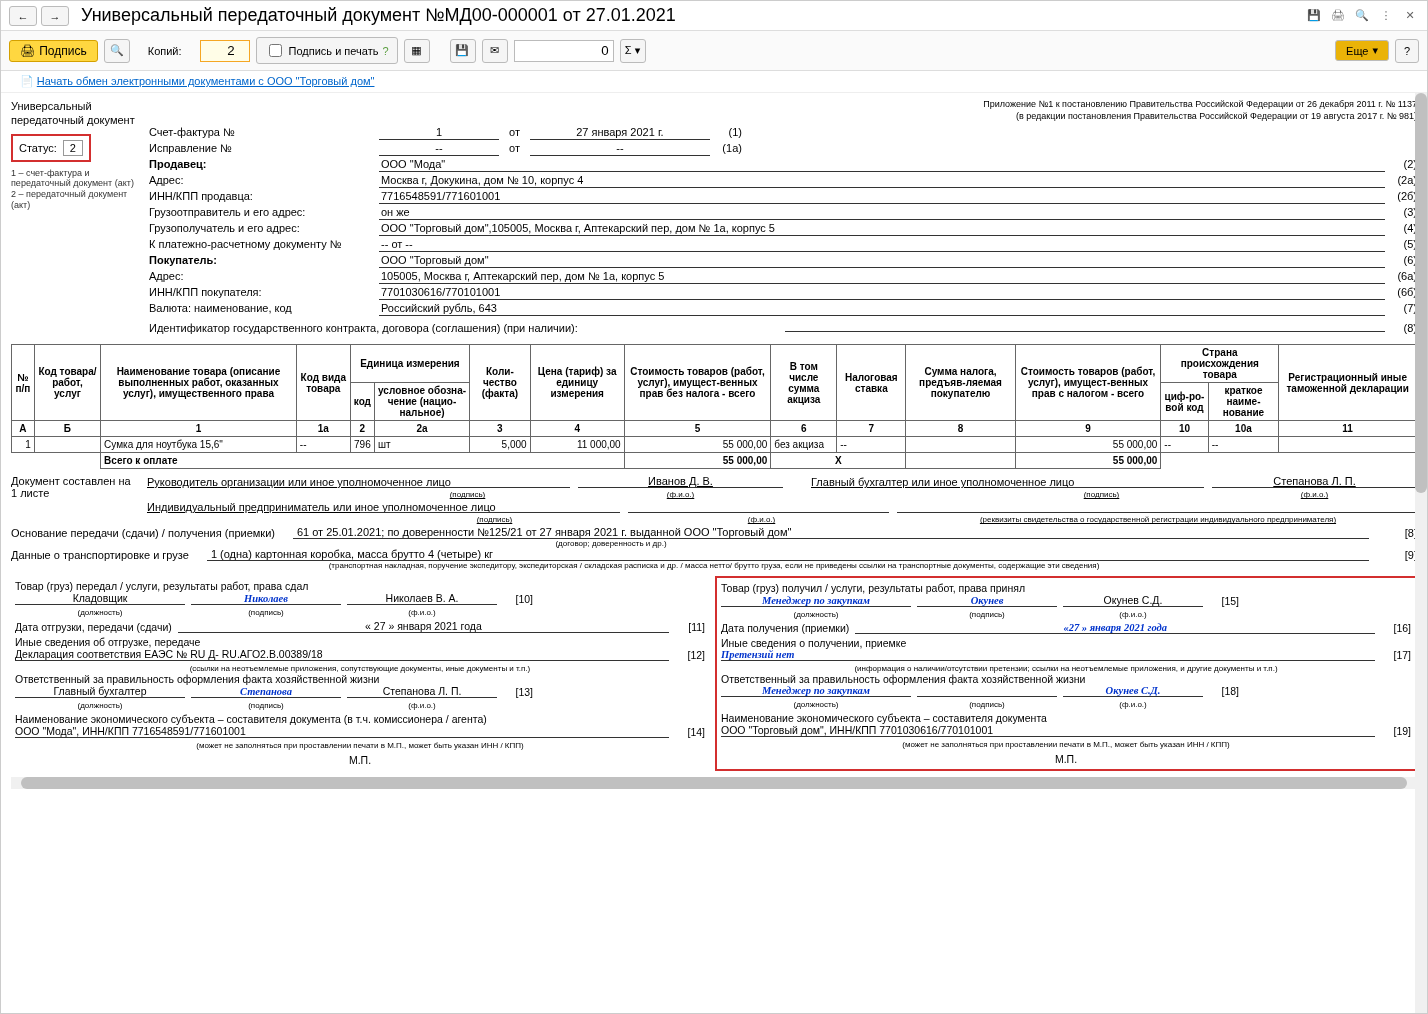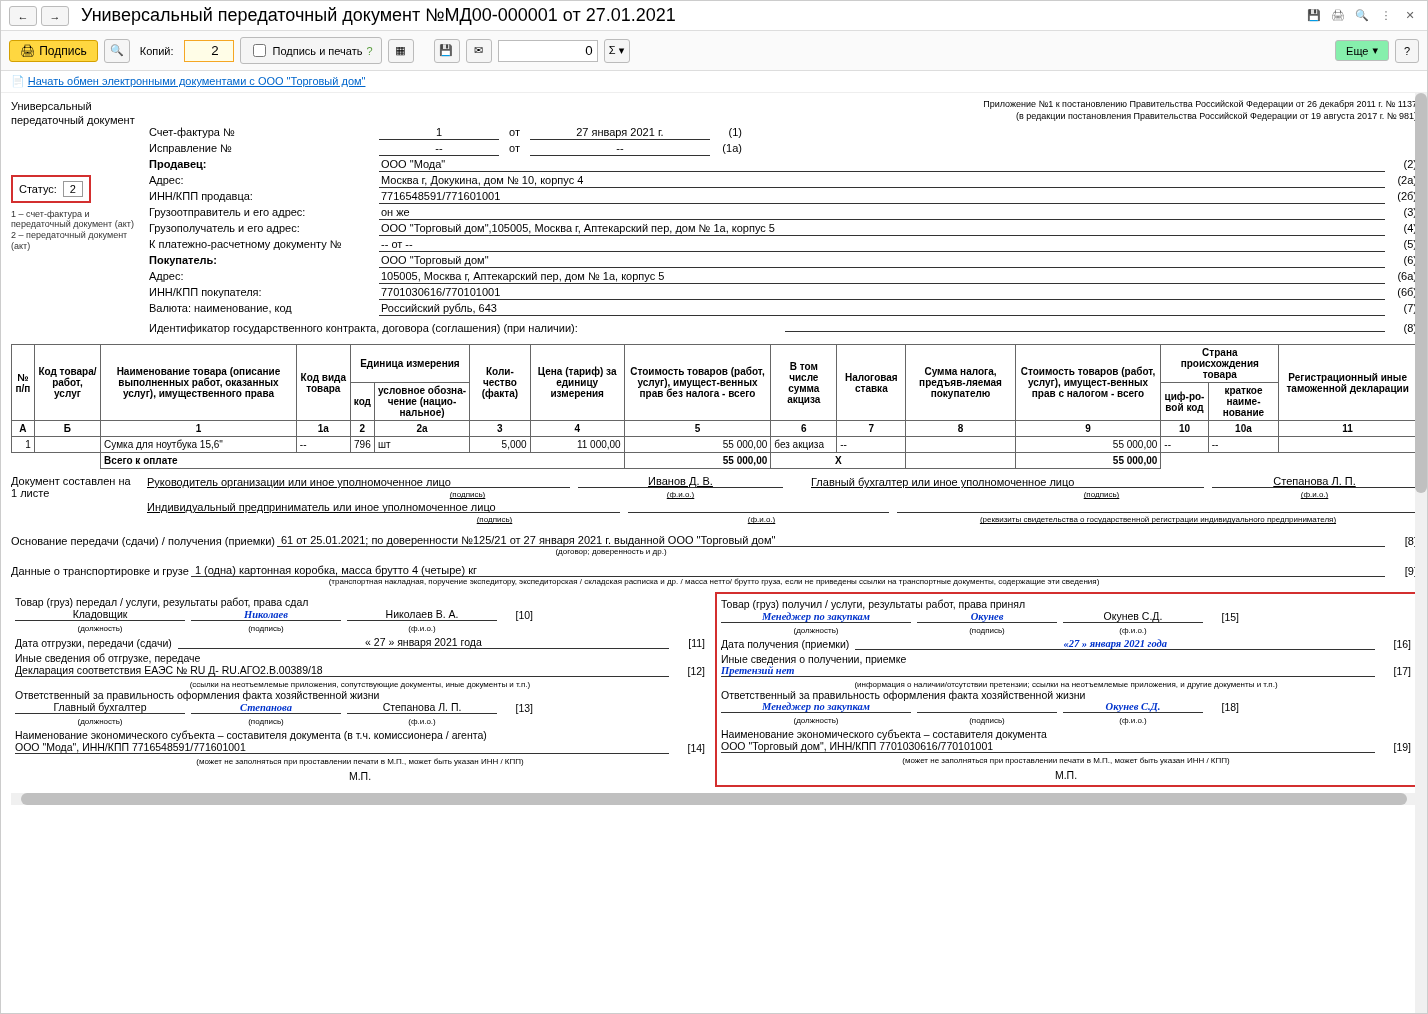"Копий:" .copies-label { margin: 0 4px -> 0 12px }
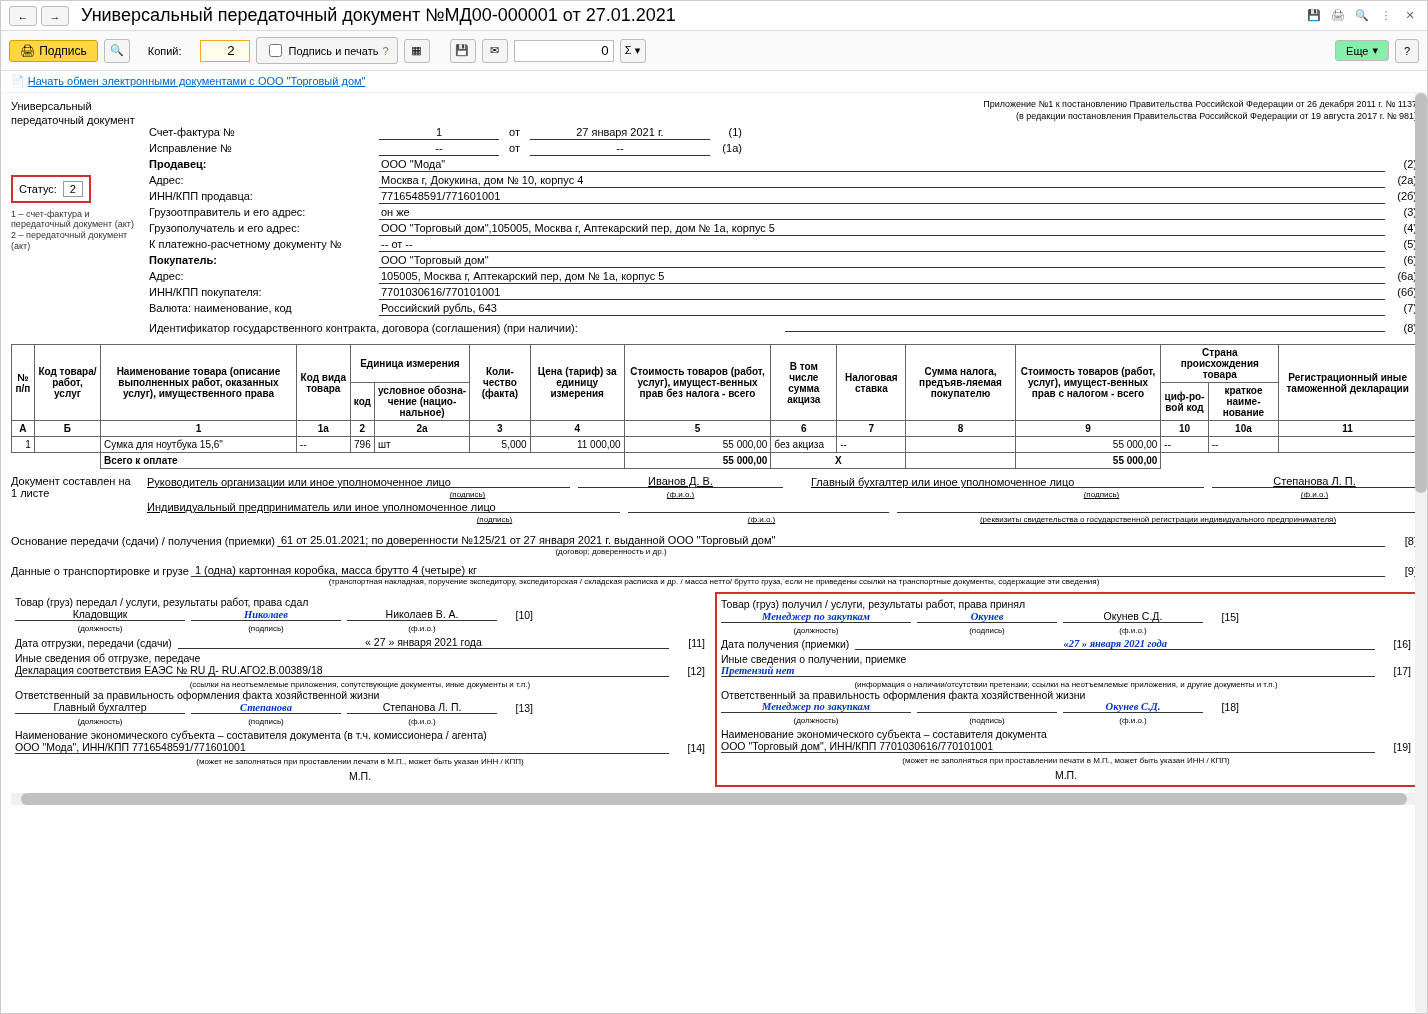"Еще" .btn-more { background: #86efac -> #eab308 }
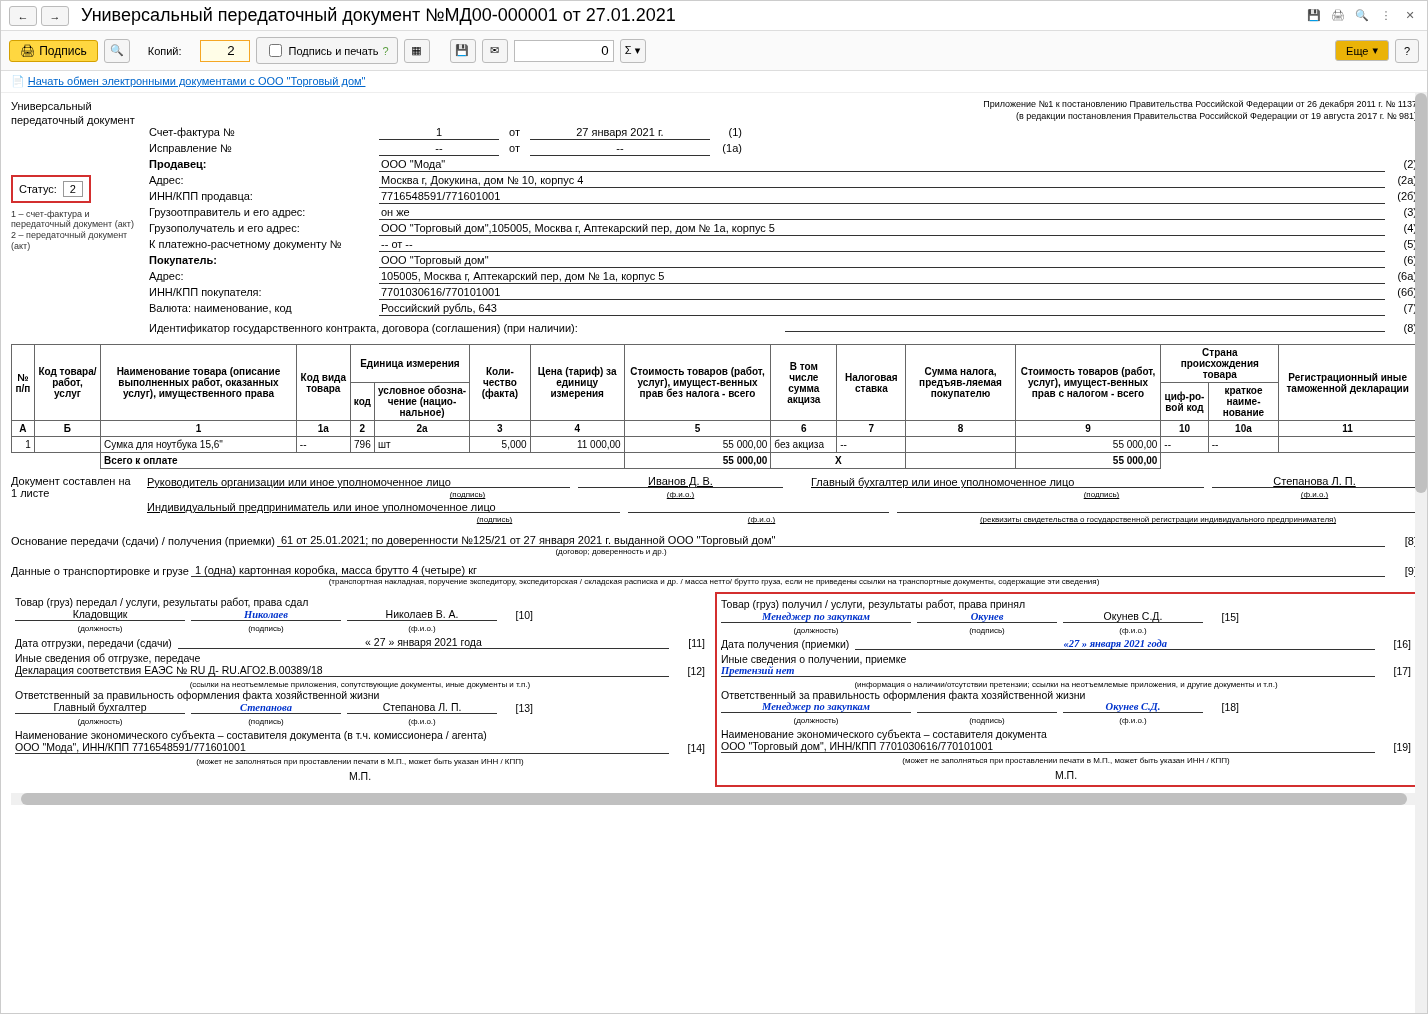"📄 Начать обмен электронными документами" .linkbar { padding: 4px 10px -> 4px 19px }
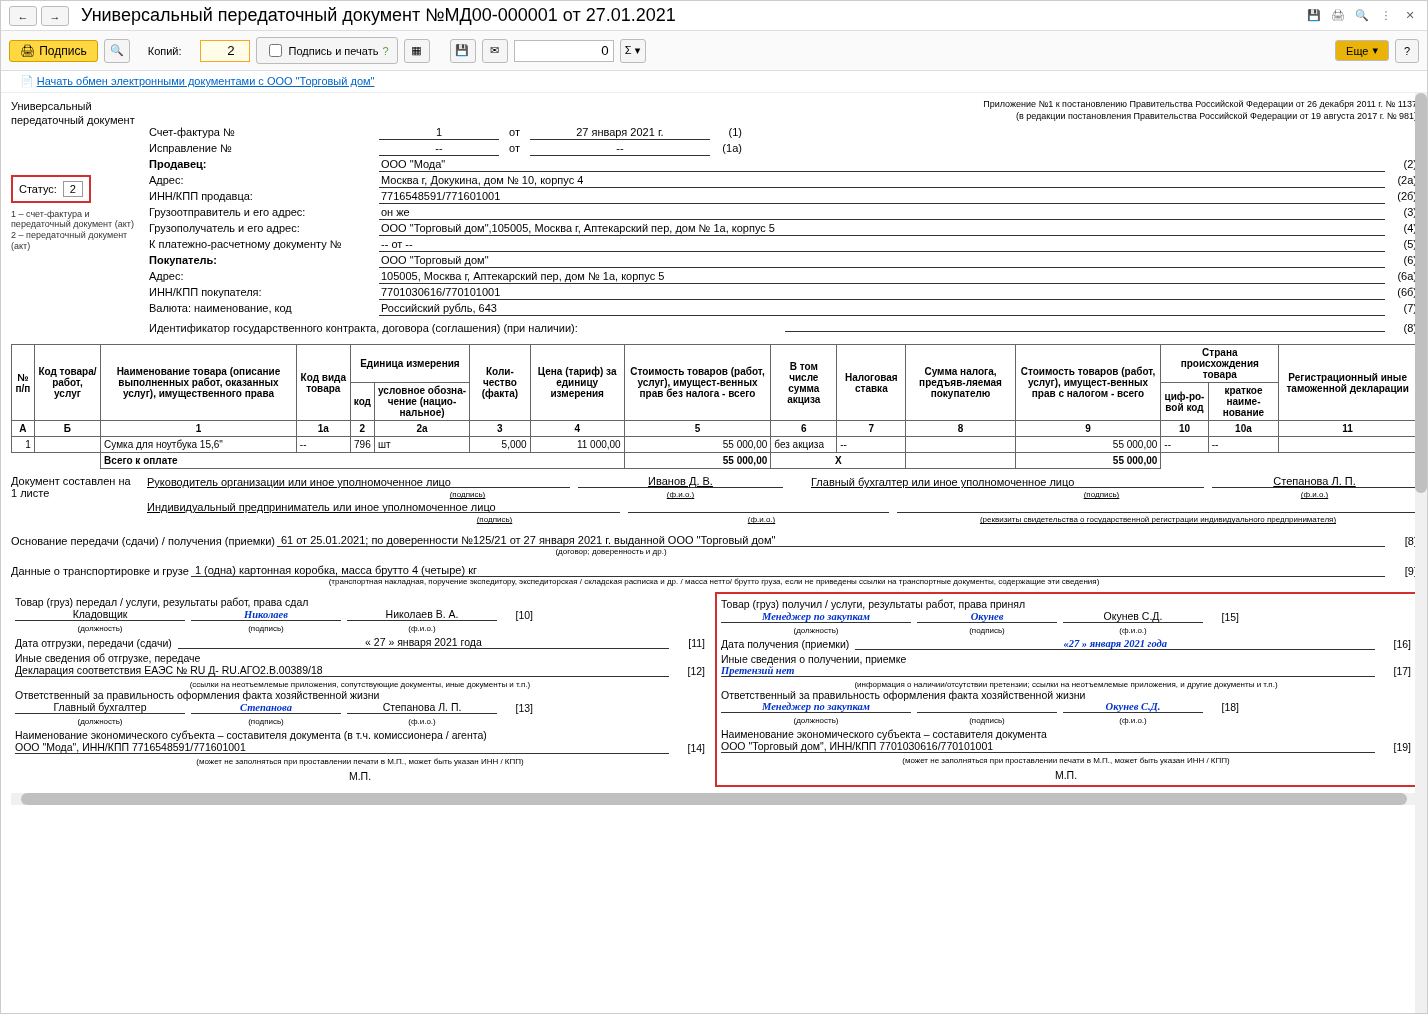"Статус:" .status-box { margin-top: 41px -> none }
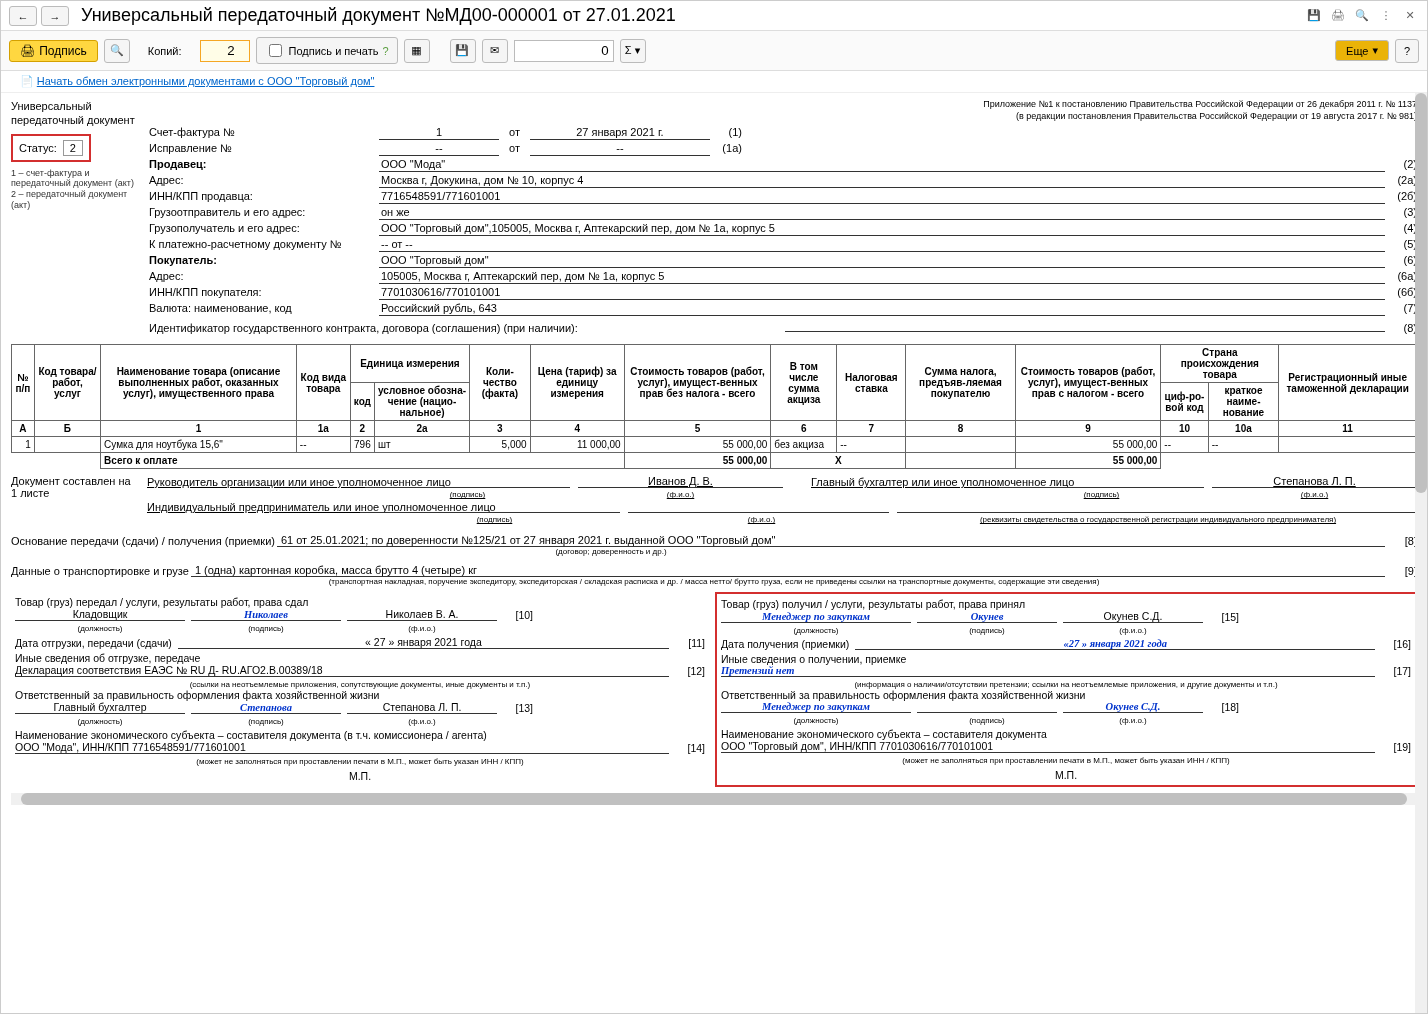"Основание передачи (сдачи) / получения" .basis-row { gap: 2px -> 18px; margin-top: 8px -> 0 }
